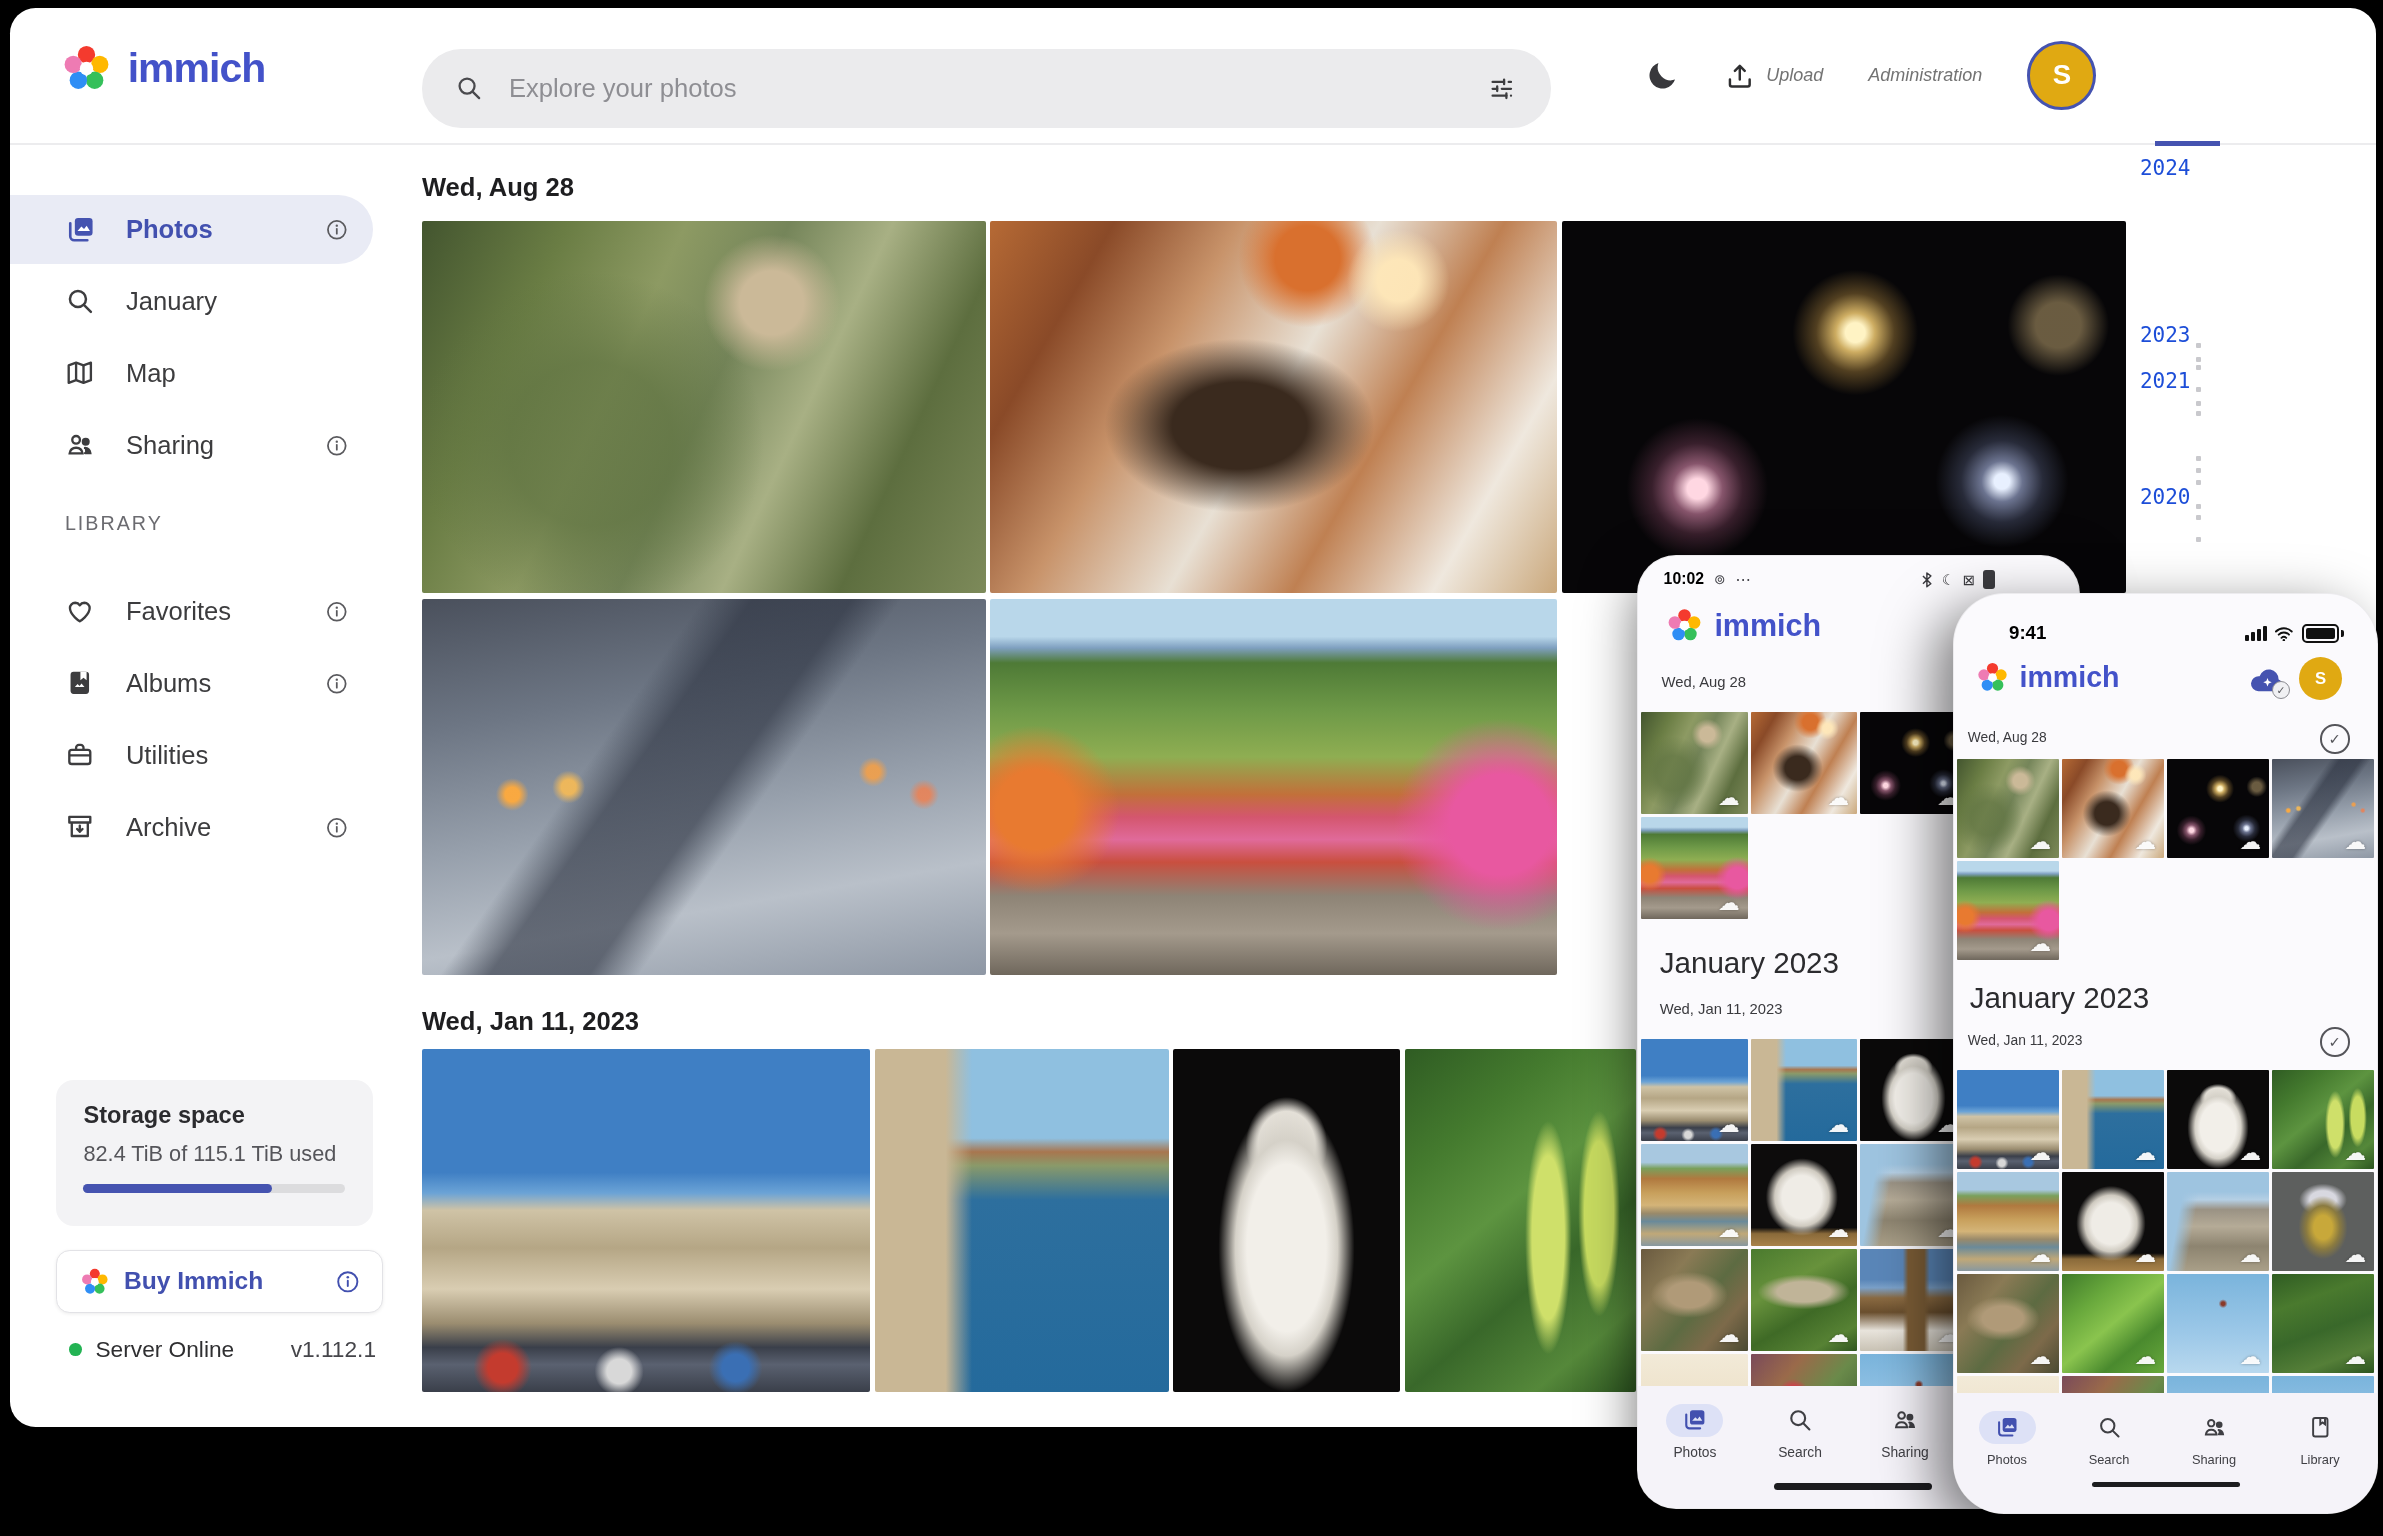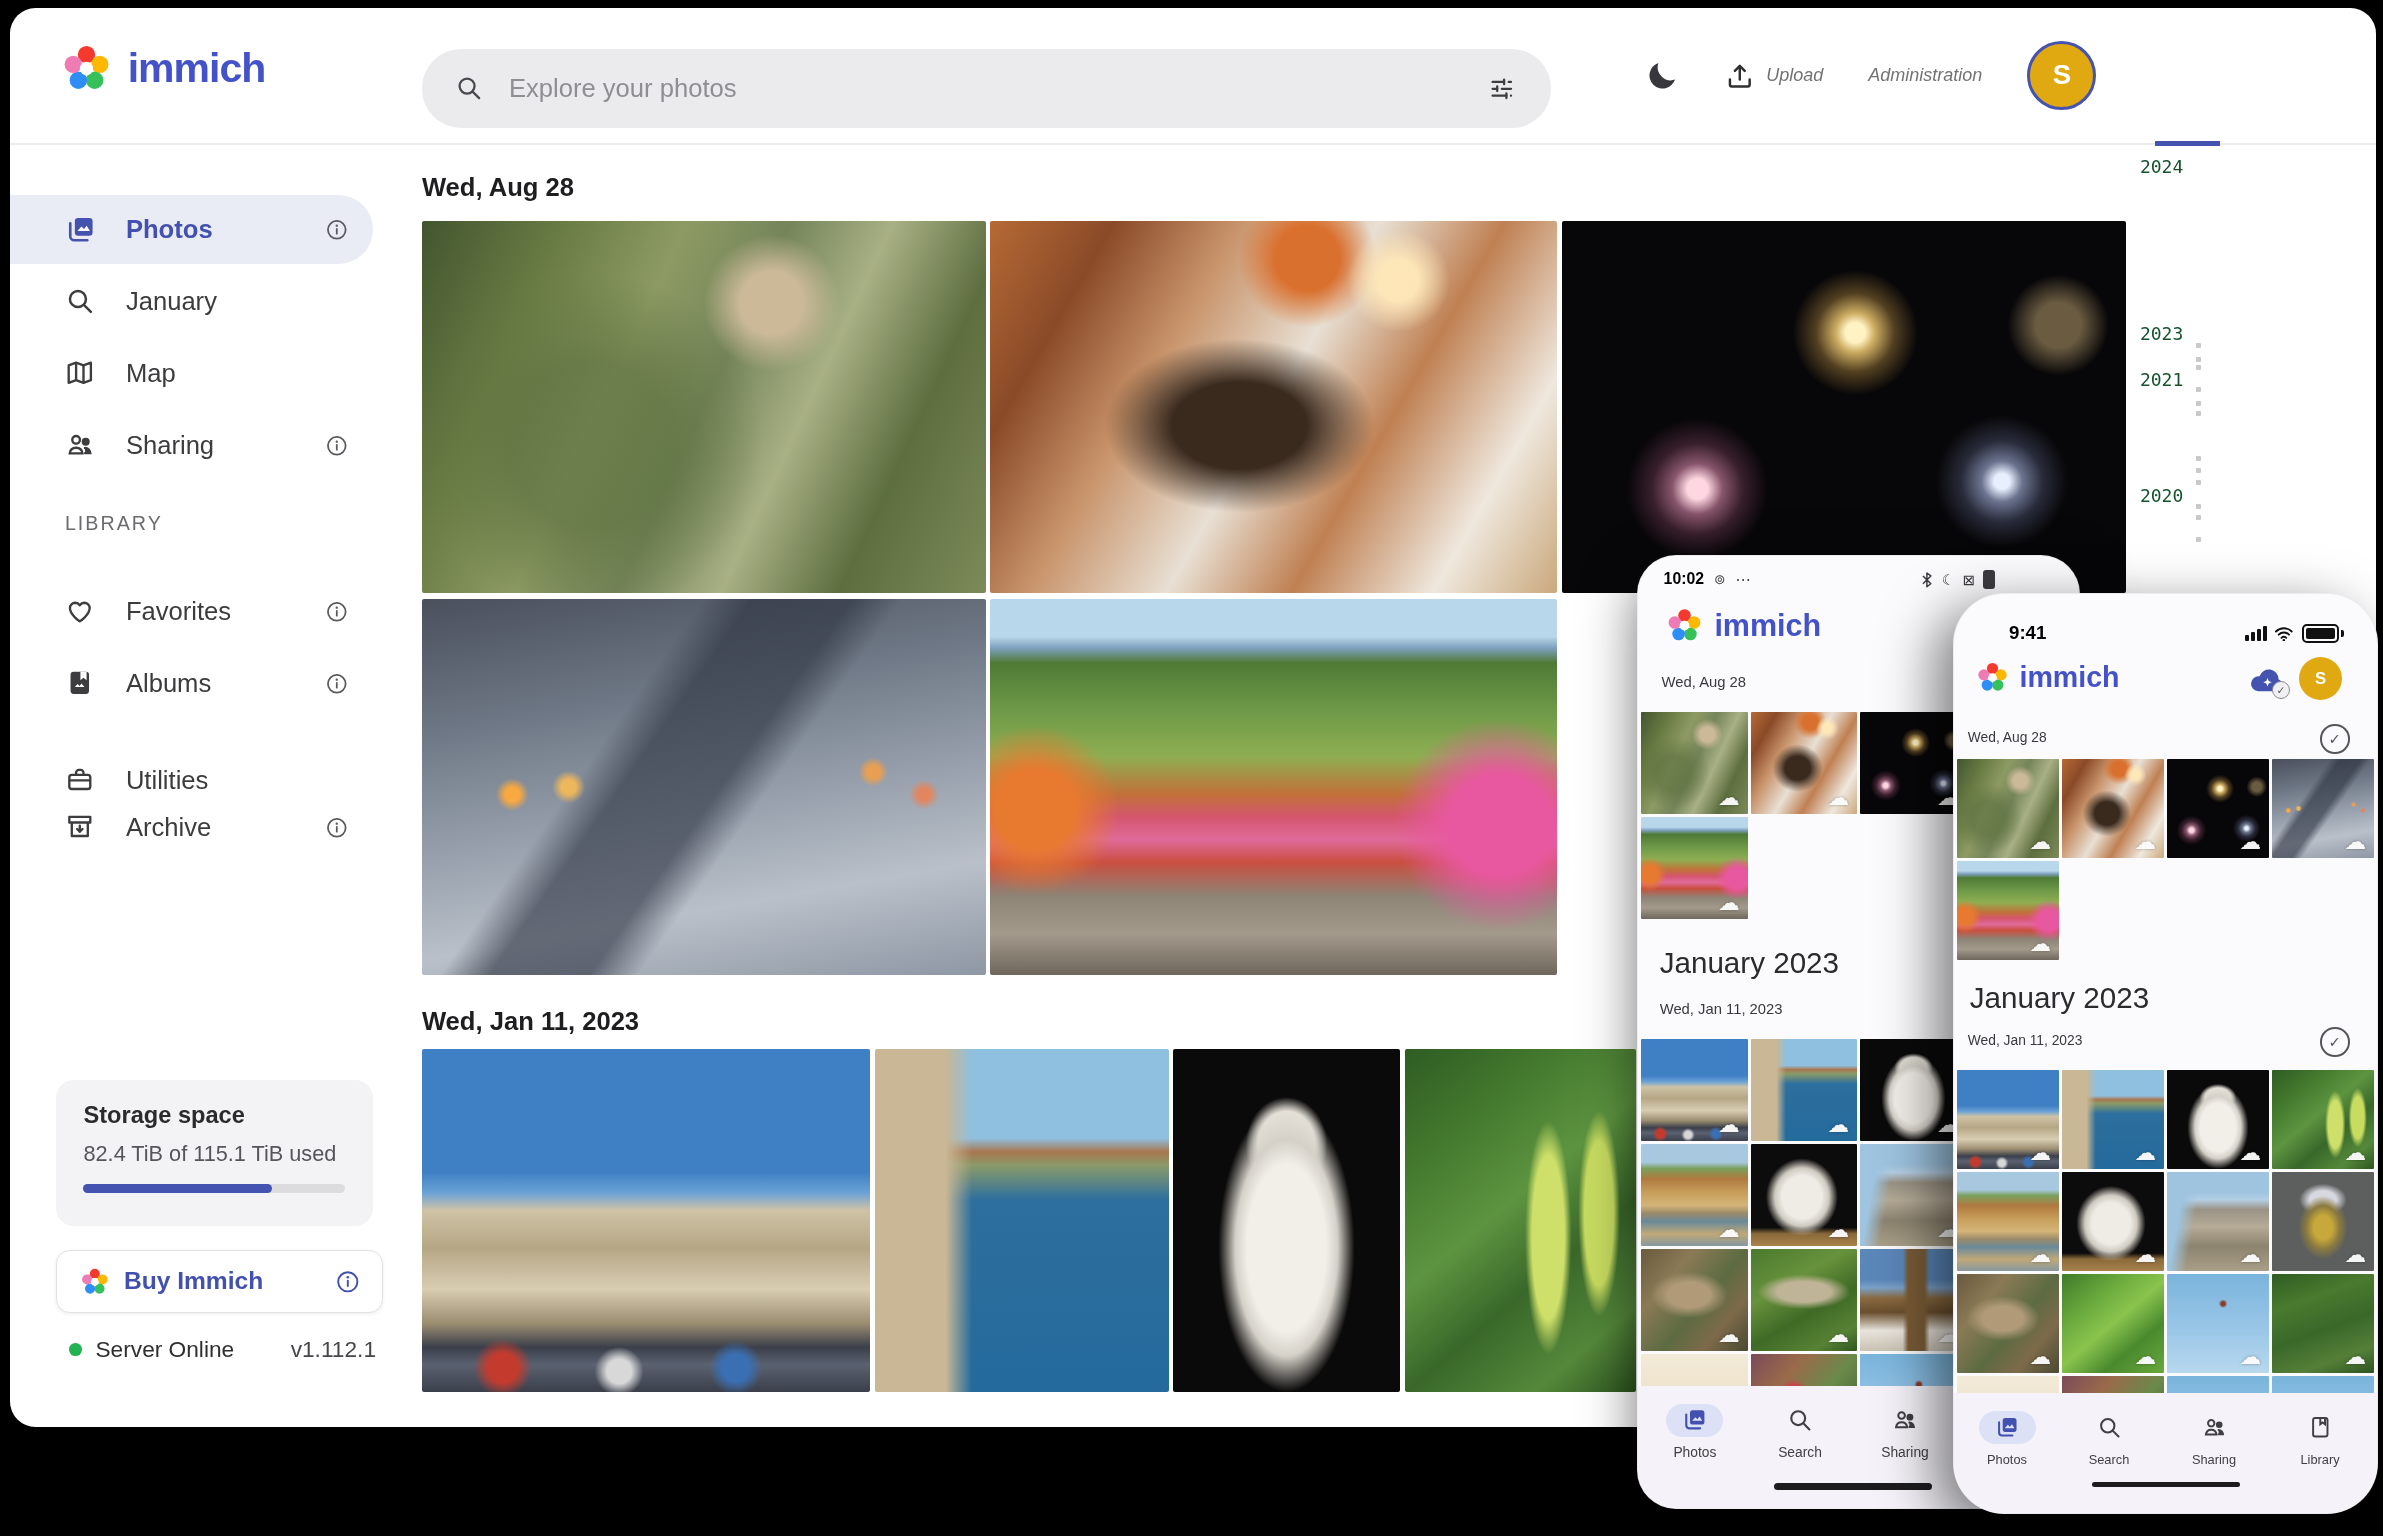"2024" .tl-year { color: #14532d -> #1d4ed8; font-size: 18px -> 21px }
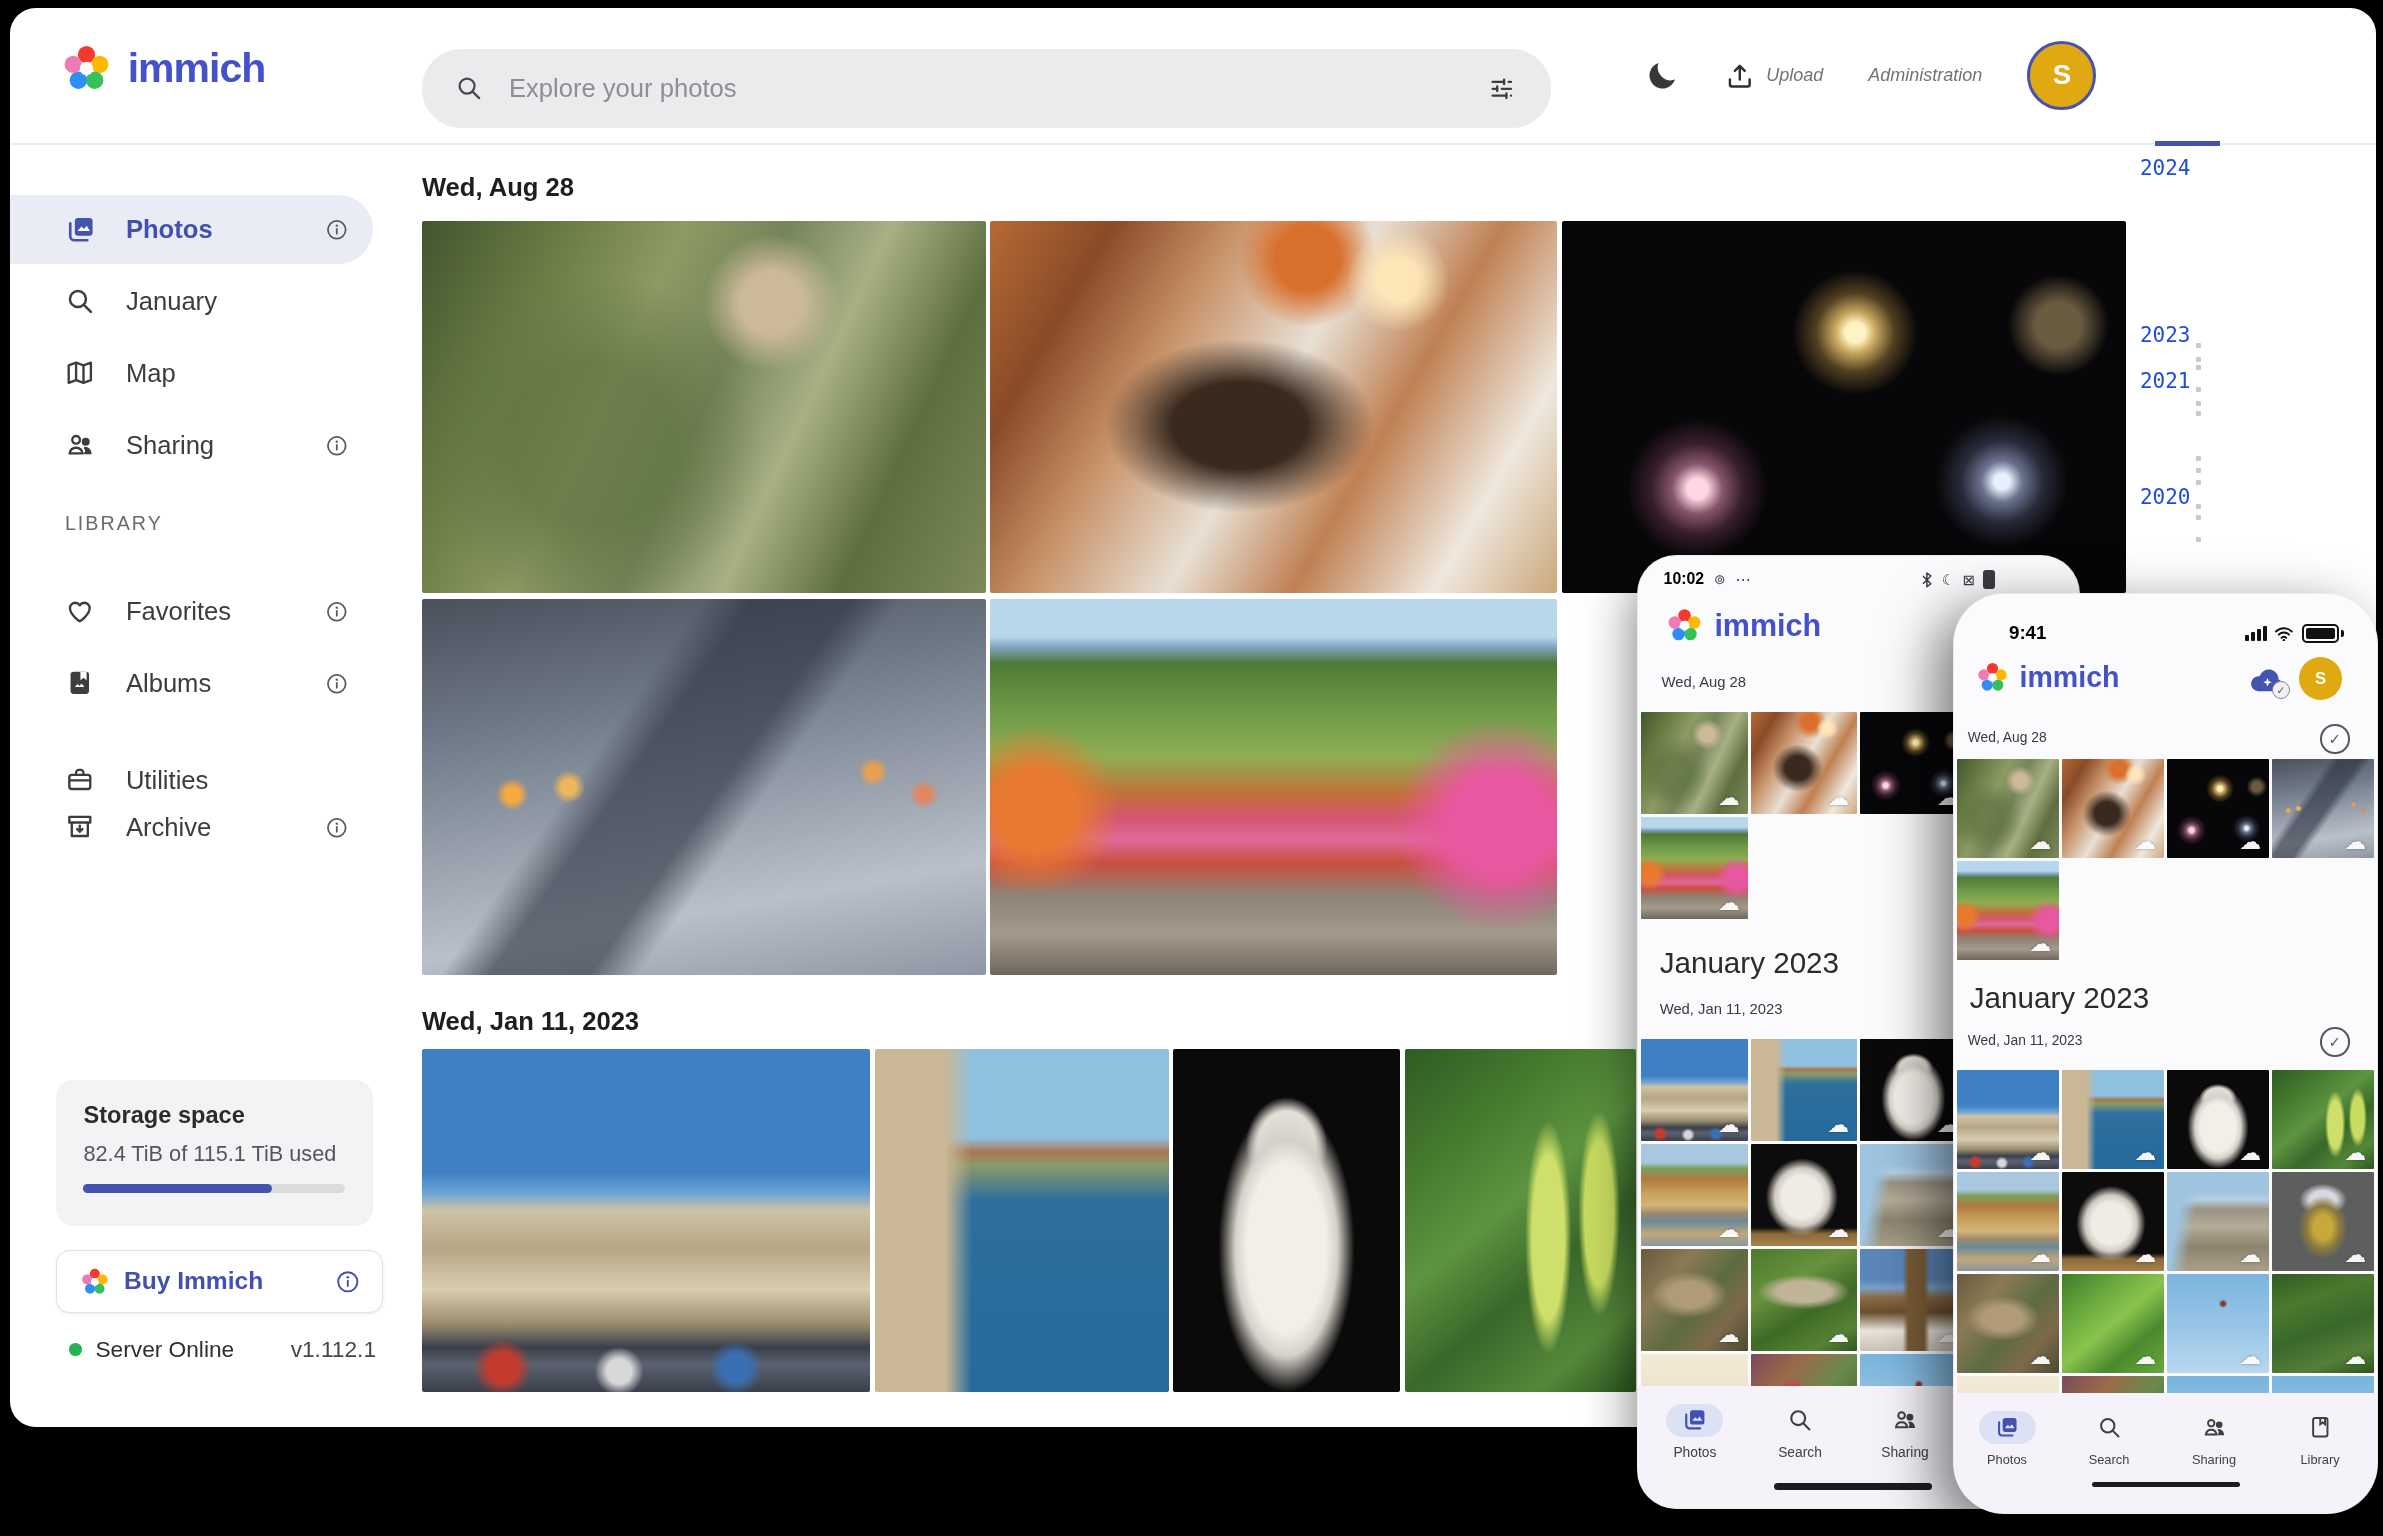"Utilities" div.side-item { top: 738px -> 713px }
